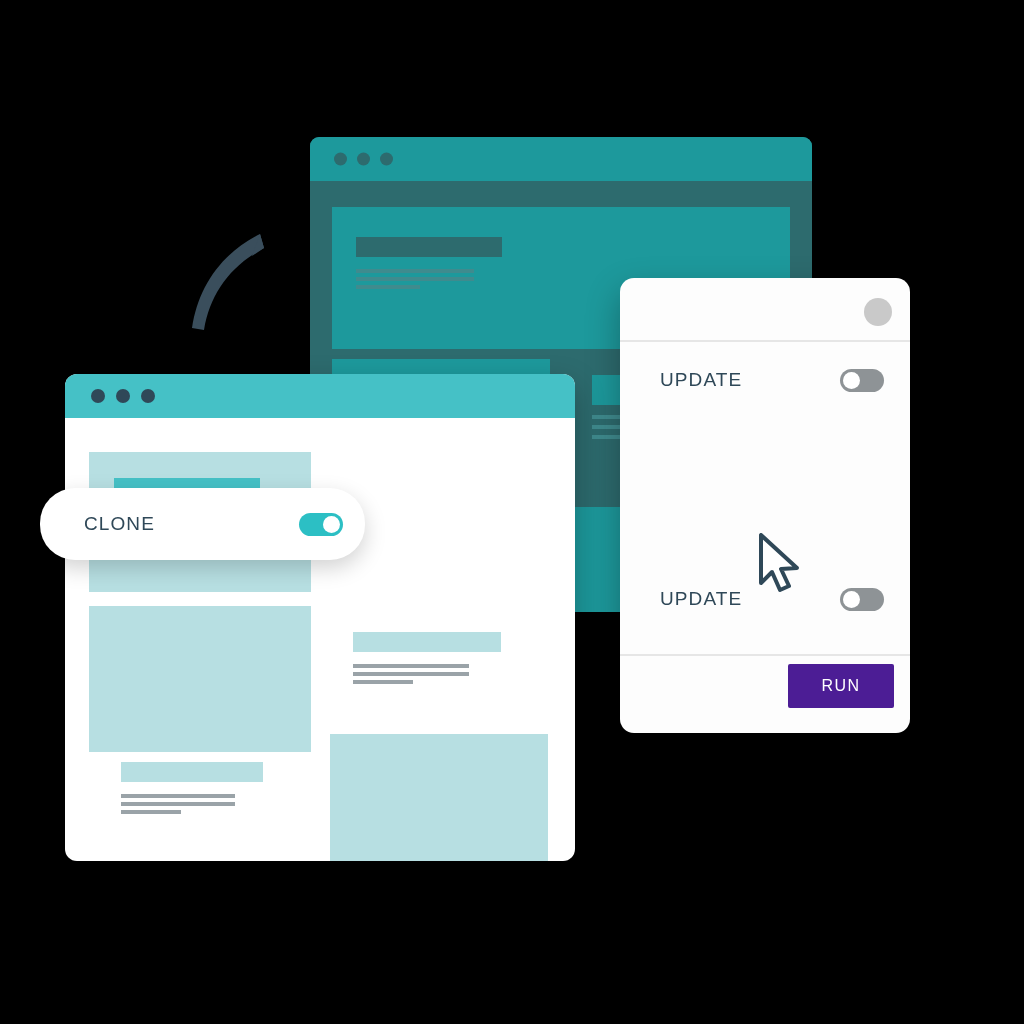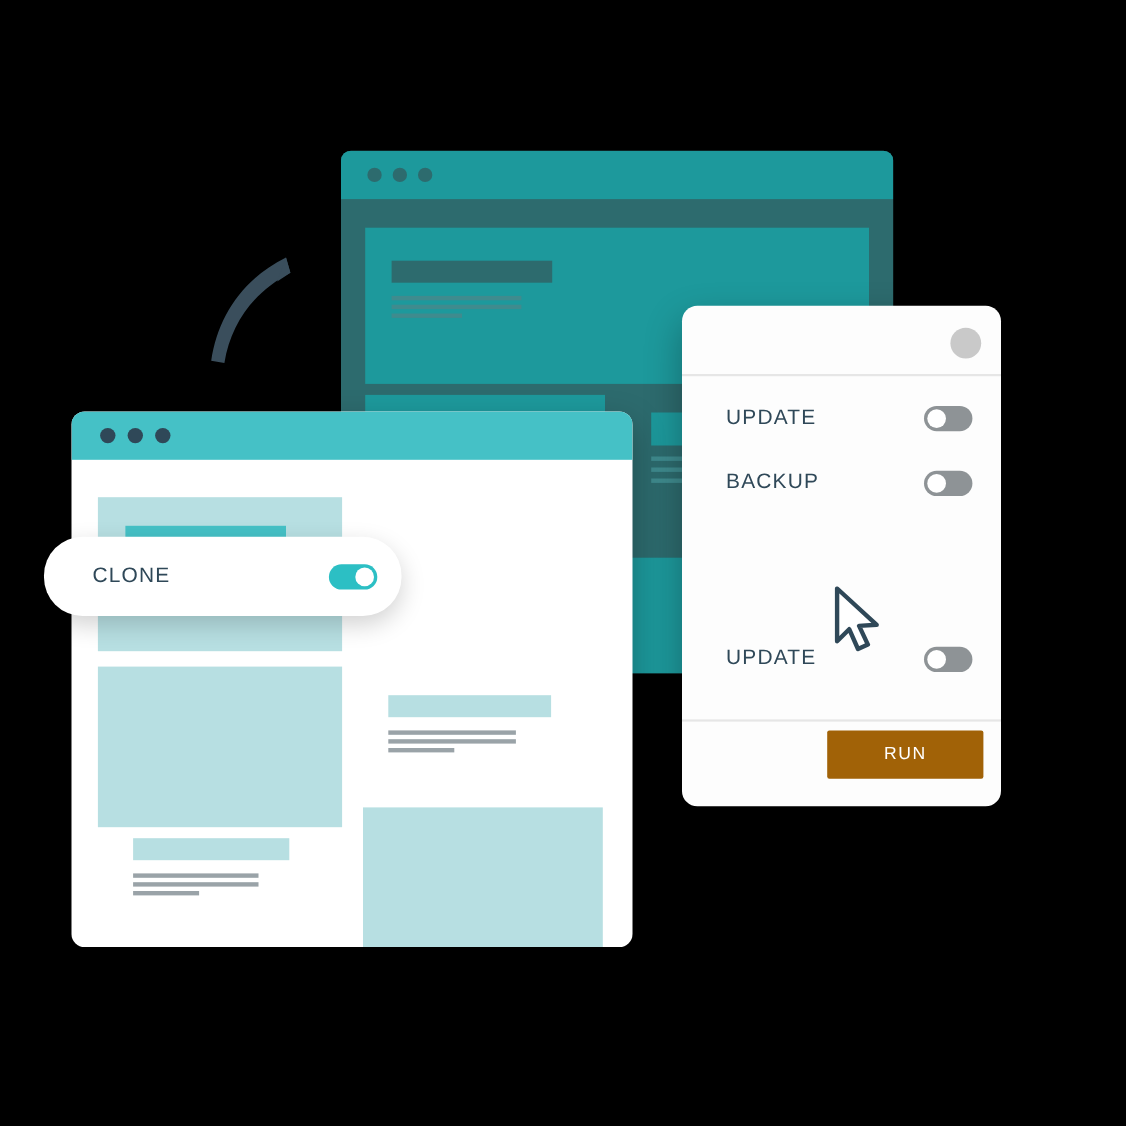"BACKUP" div.row { html: <div> <span>BACKUP</span> <span> <span></span> </span> </div> -> none }
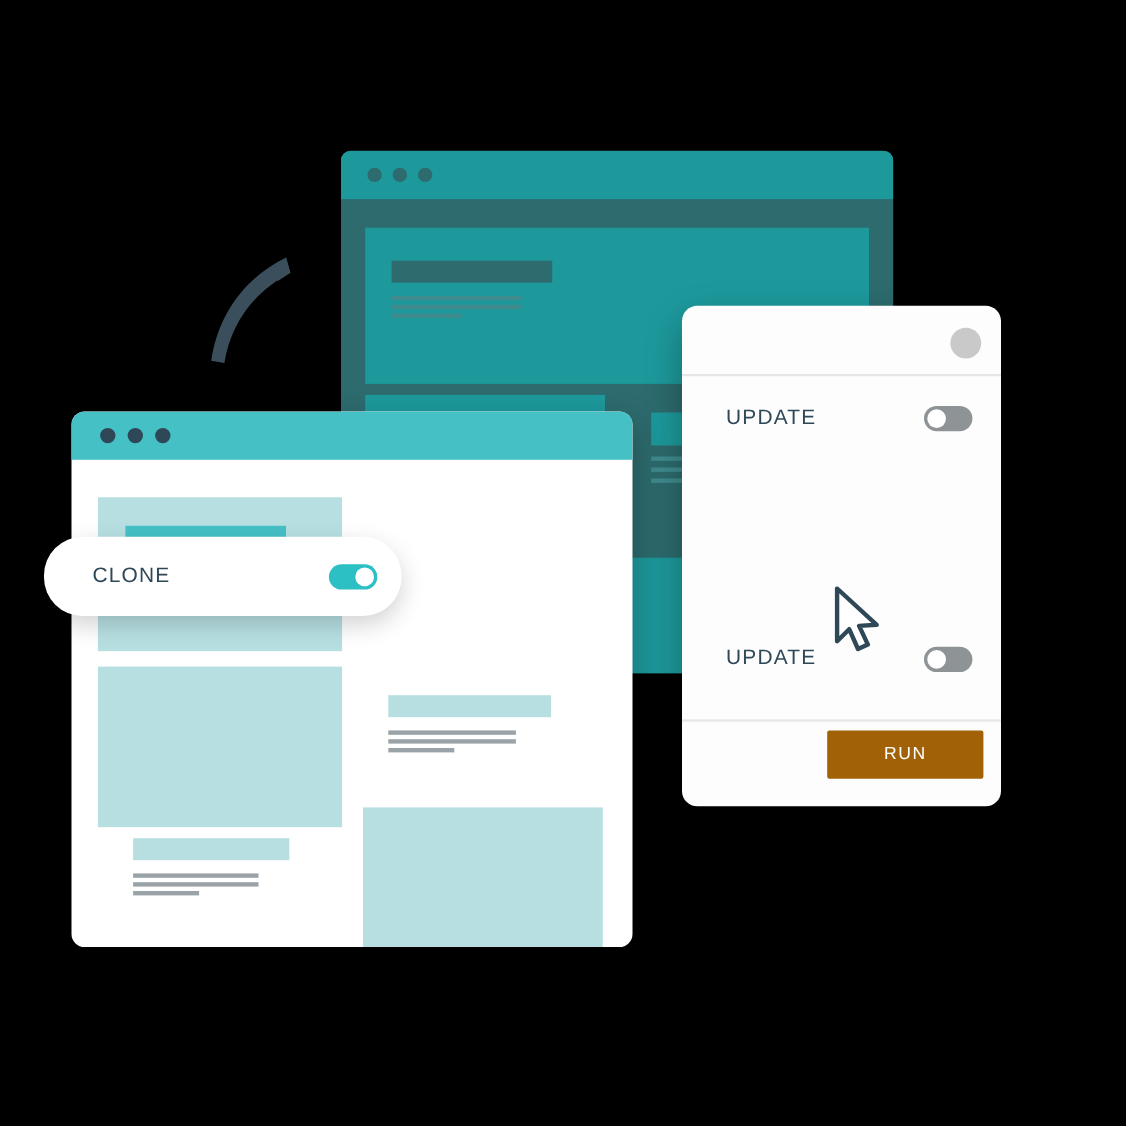"RUN" #run-button { background: #a16207 -> #4c1d95; width: 142px -> 106px }
